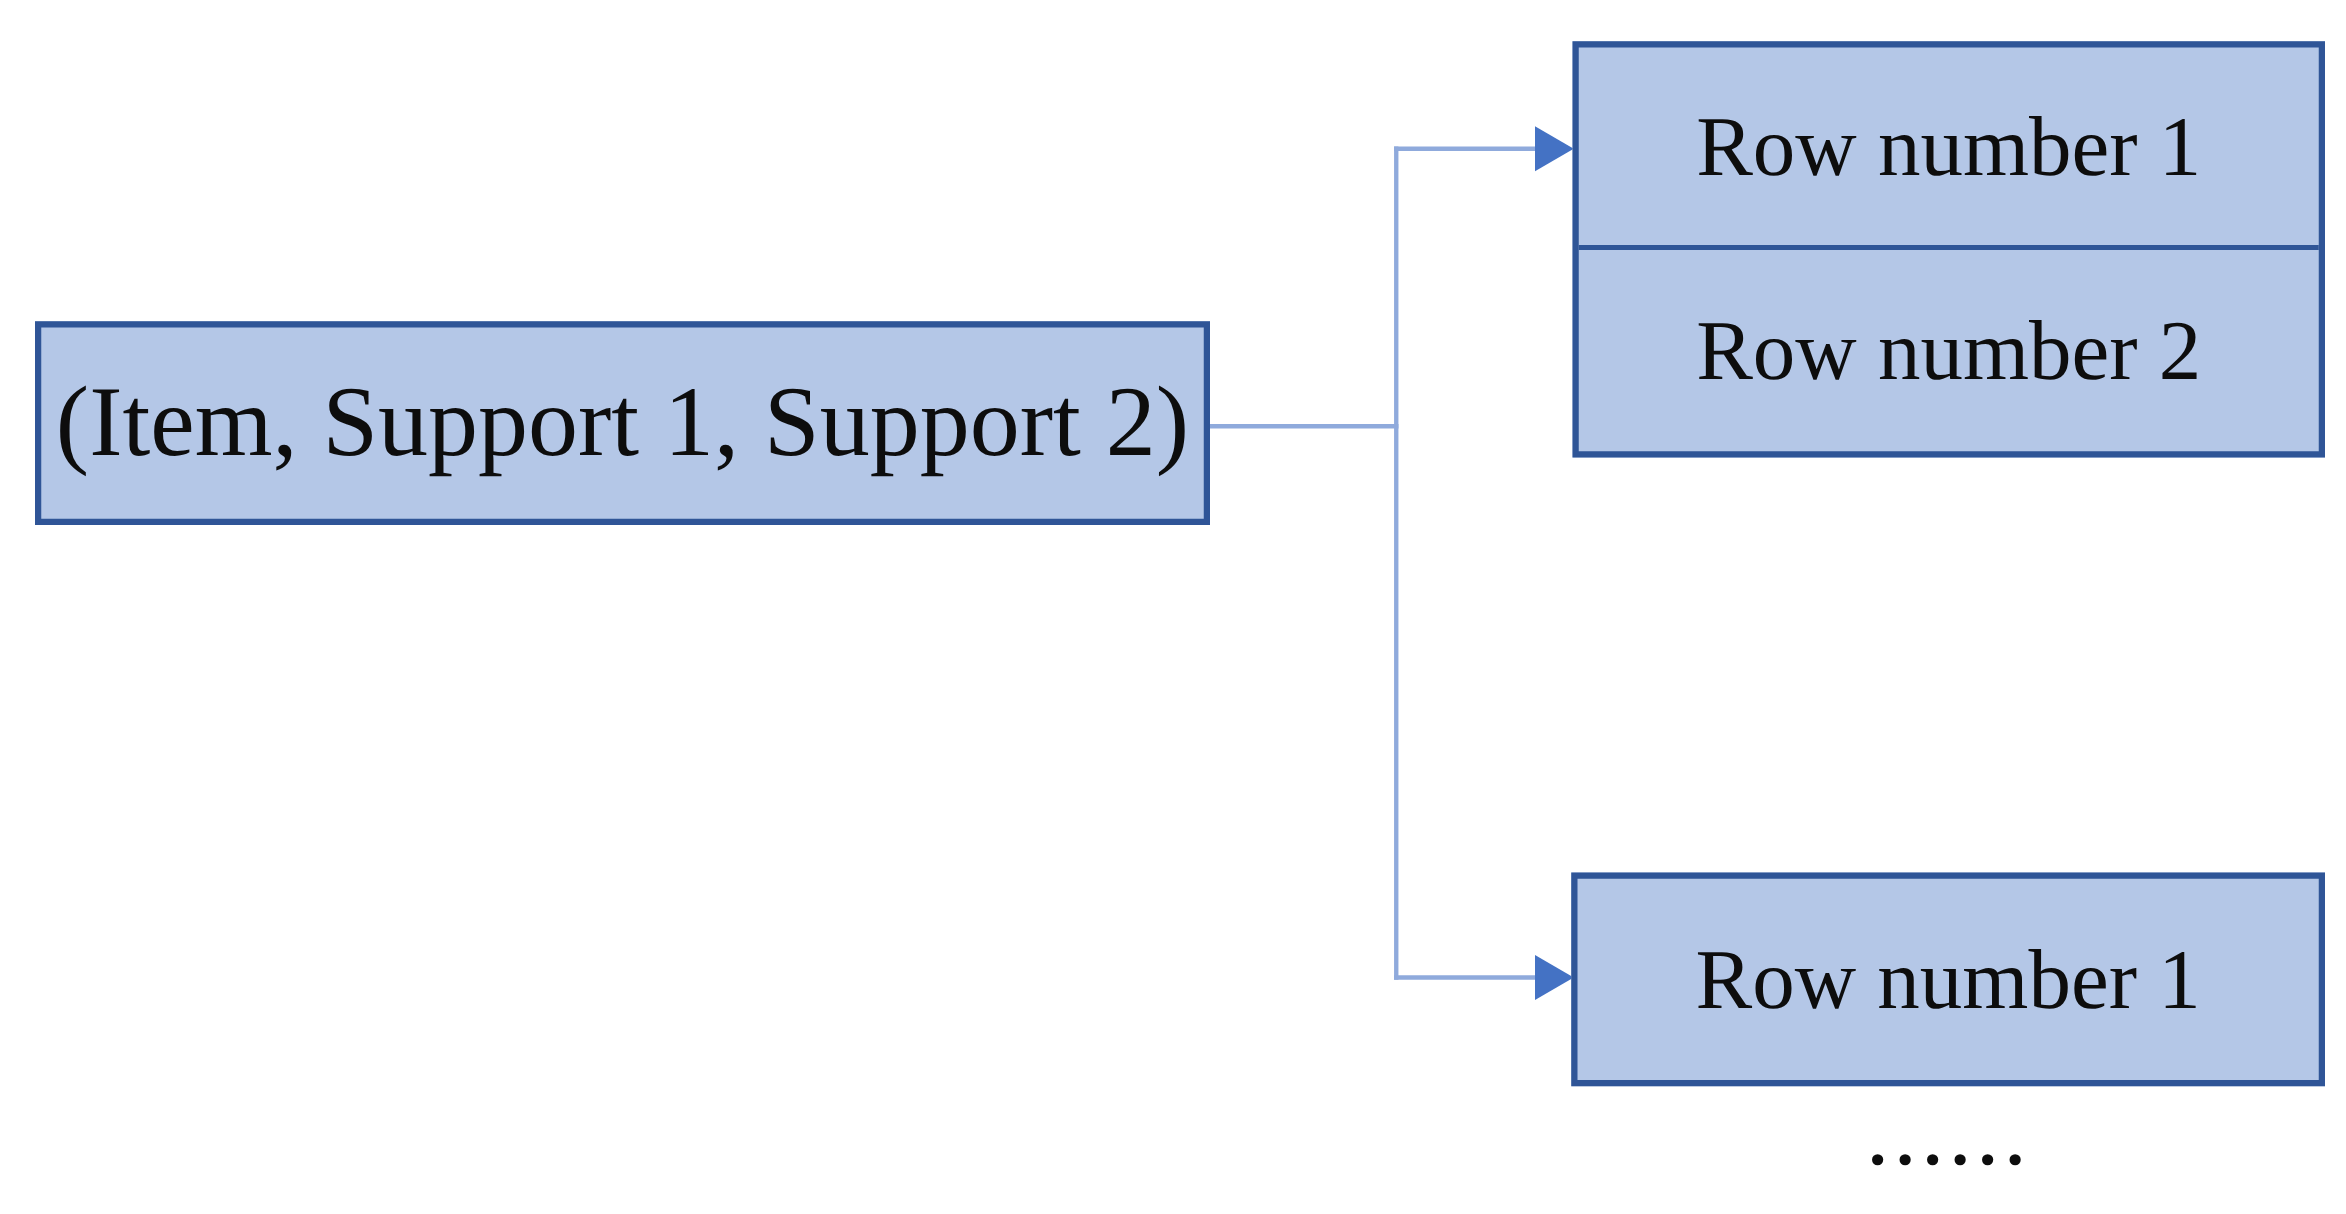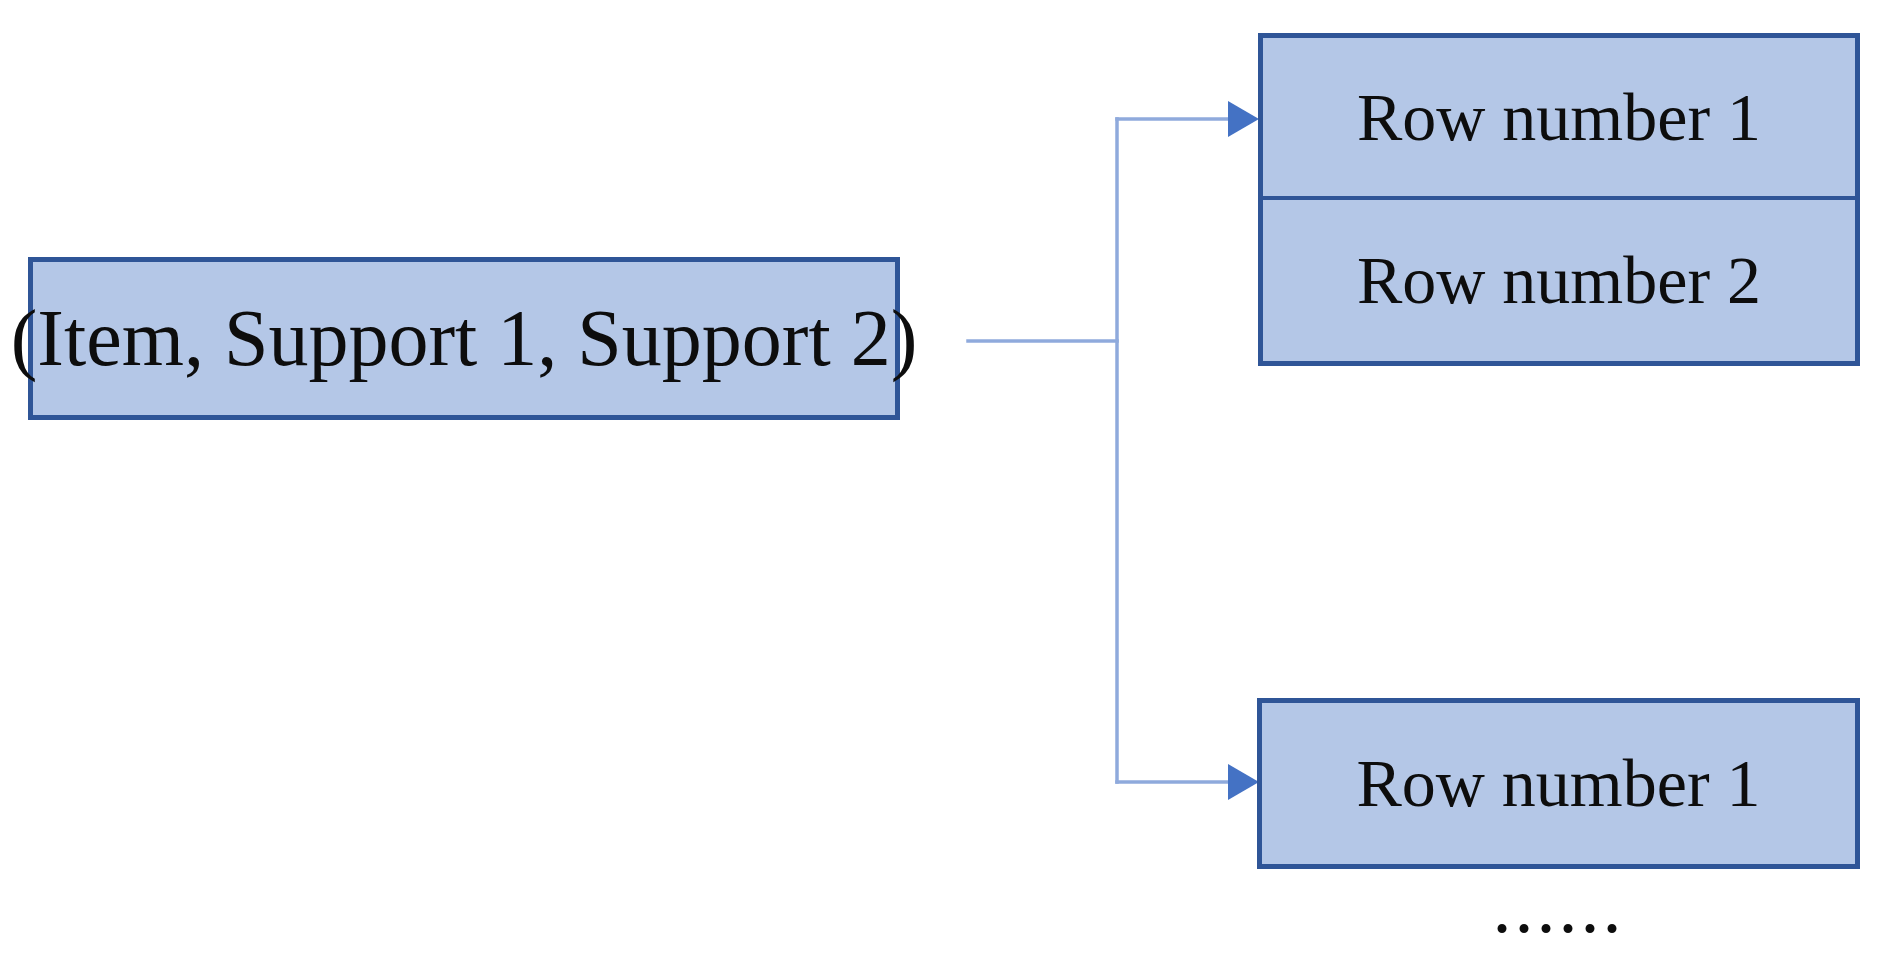"(Item, Support 1, Support 2)" .source-box { width: 872px -> 940px }
